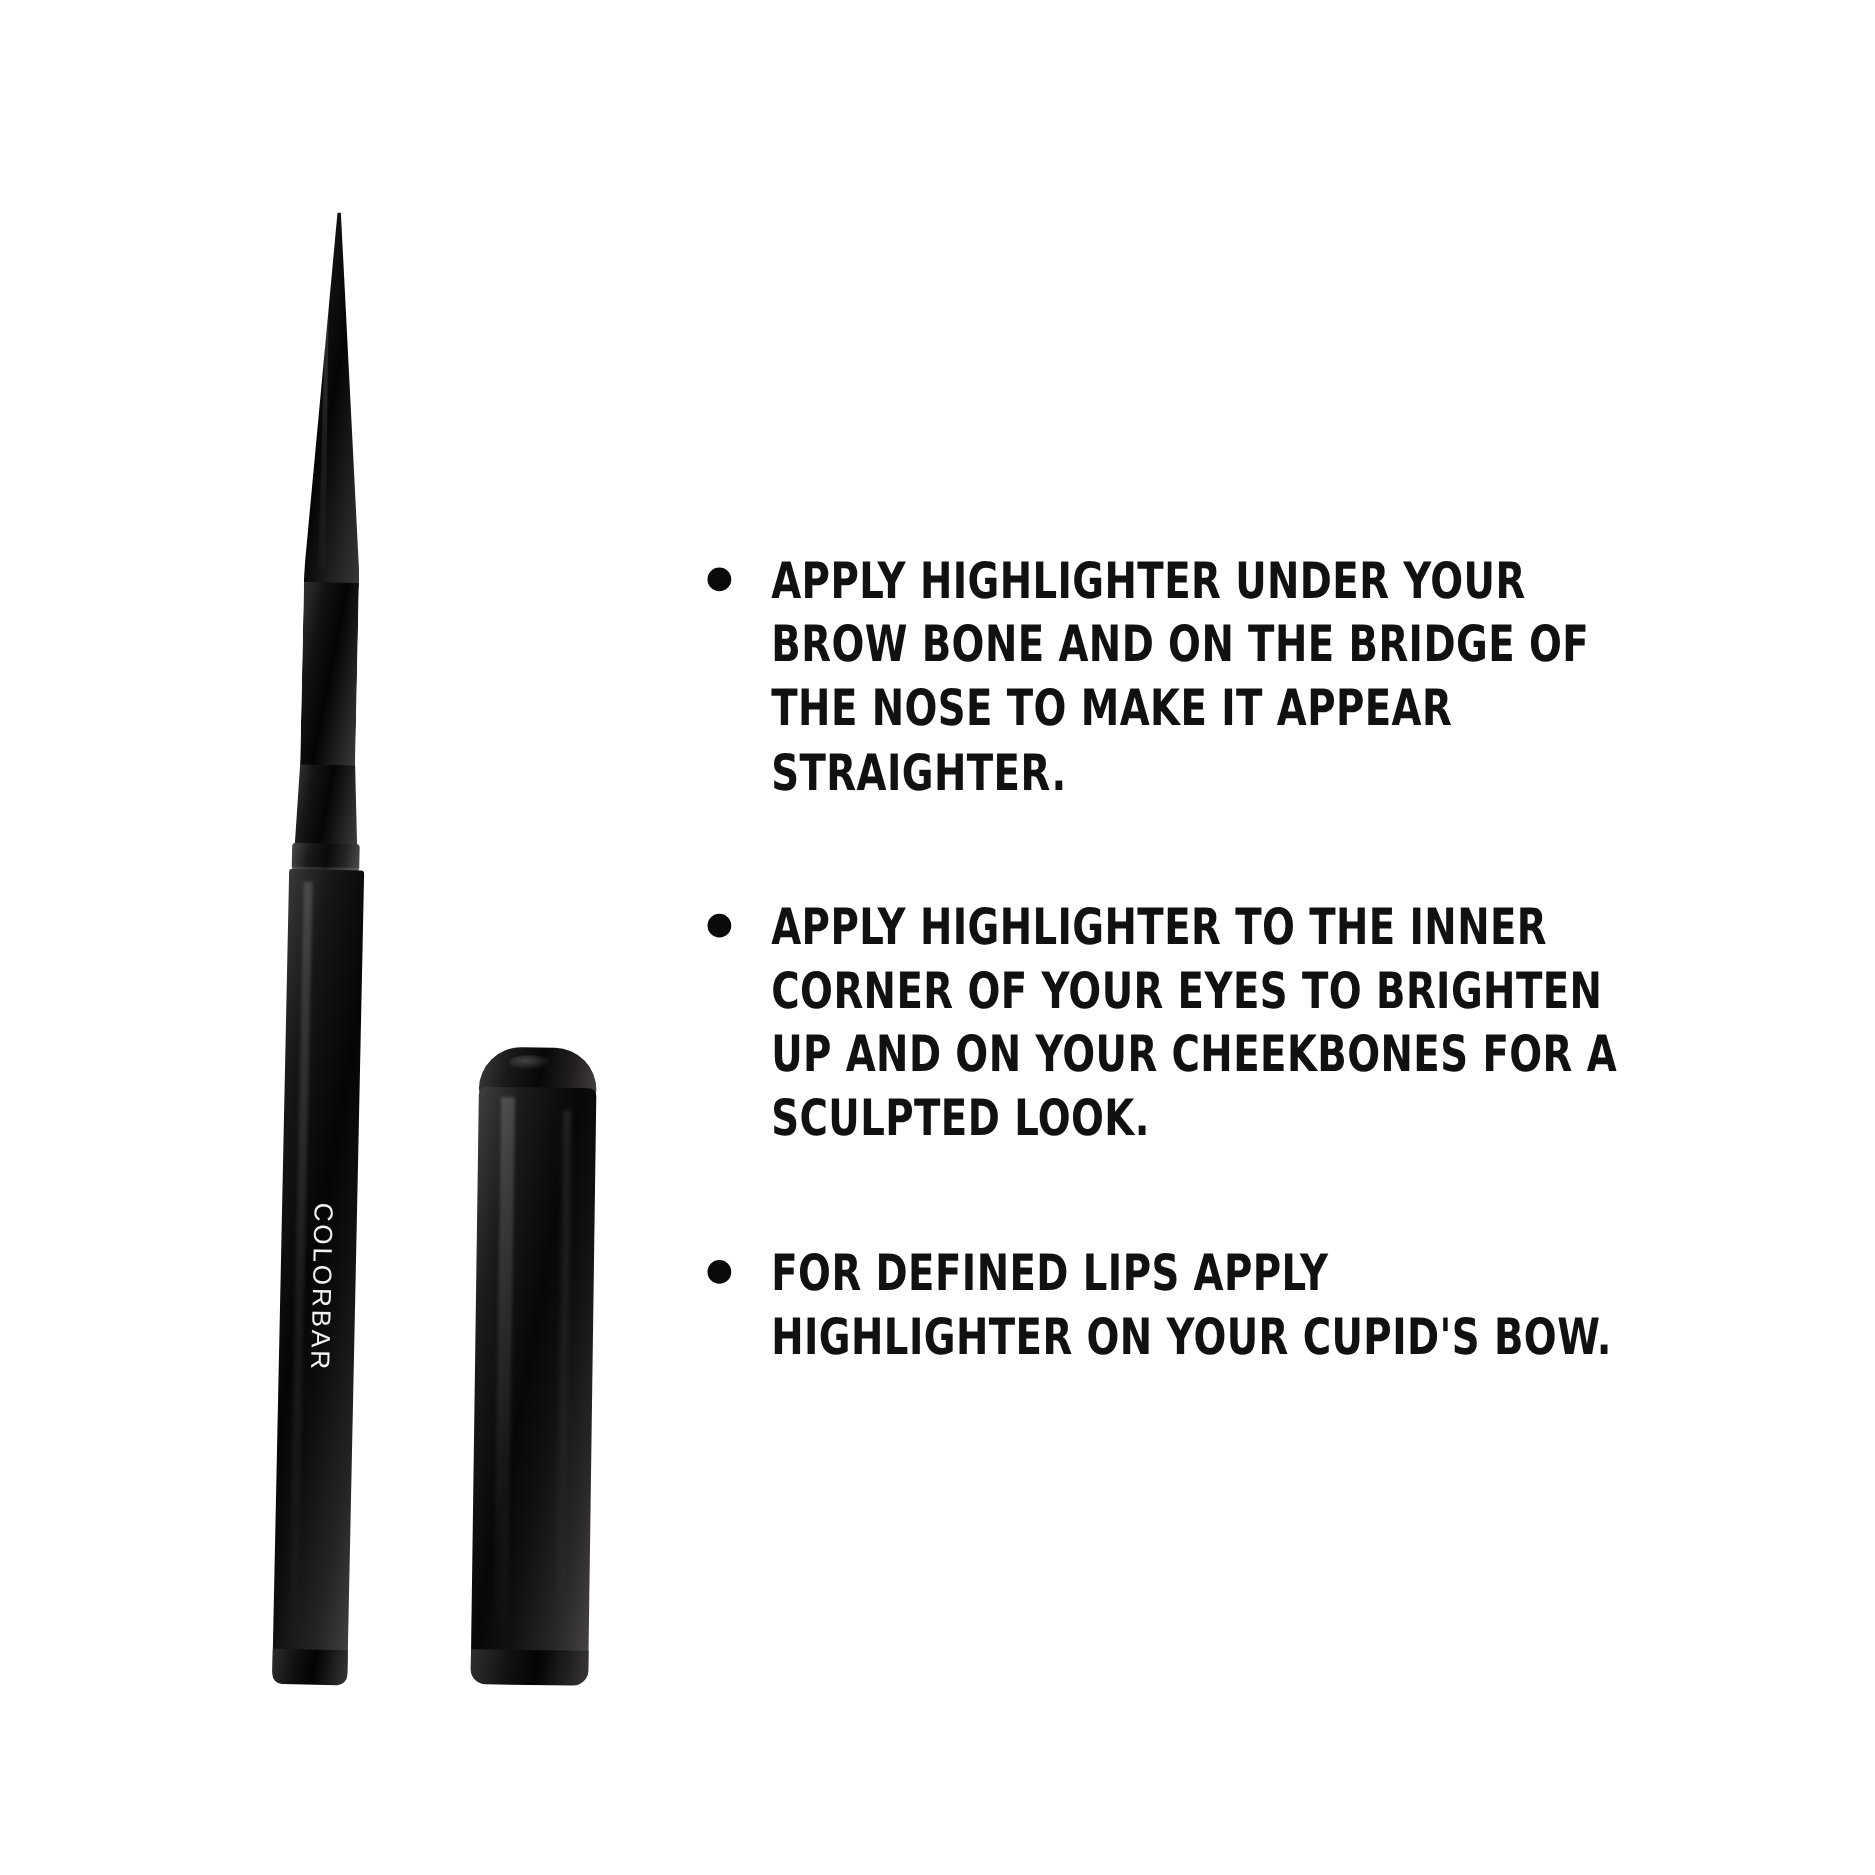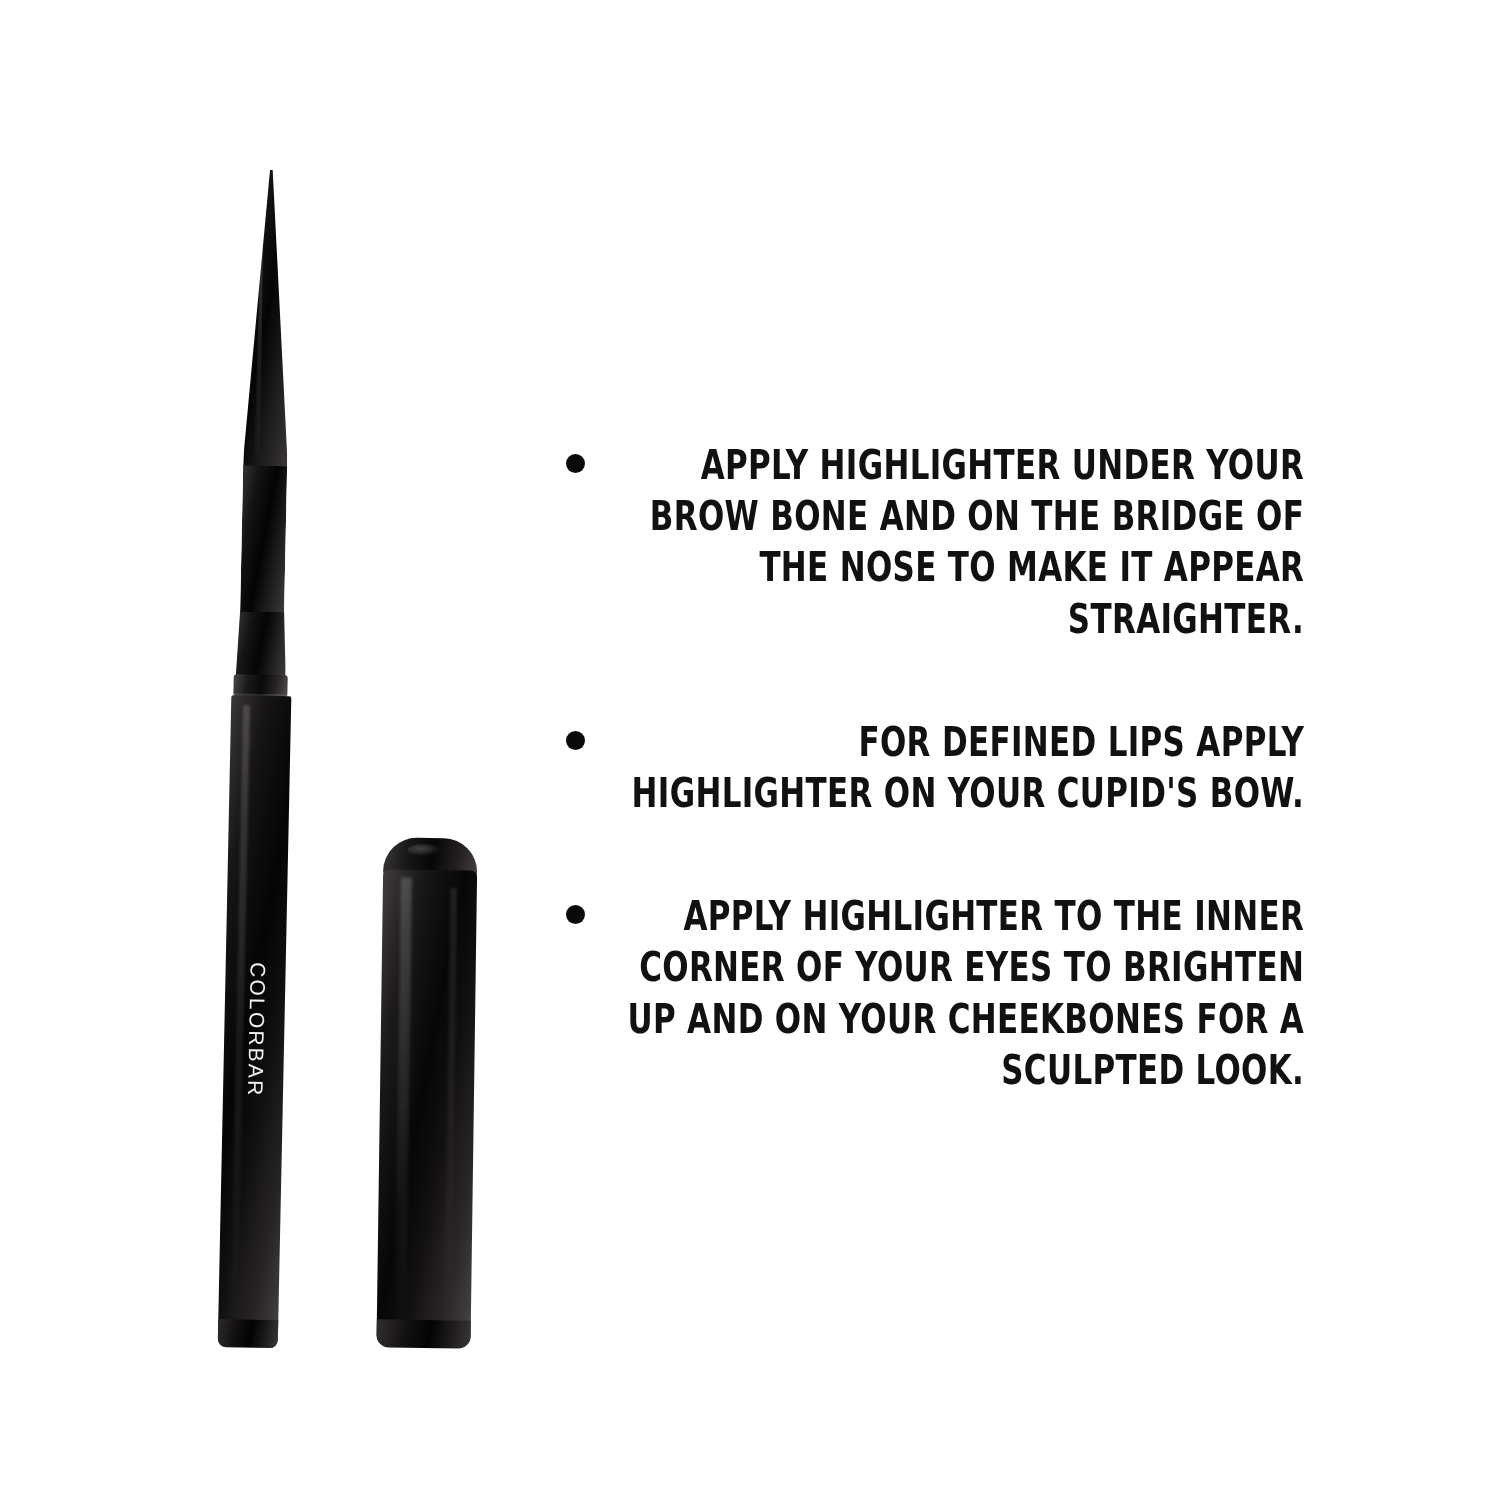"APPLY HIGHLIGHTER UNDER YOUR BROW" .tip { text-align: right -> none }
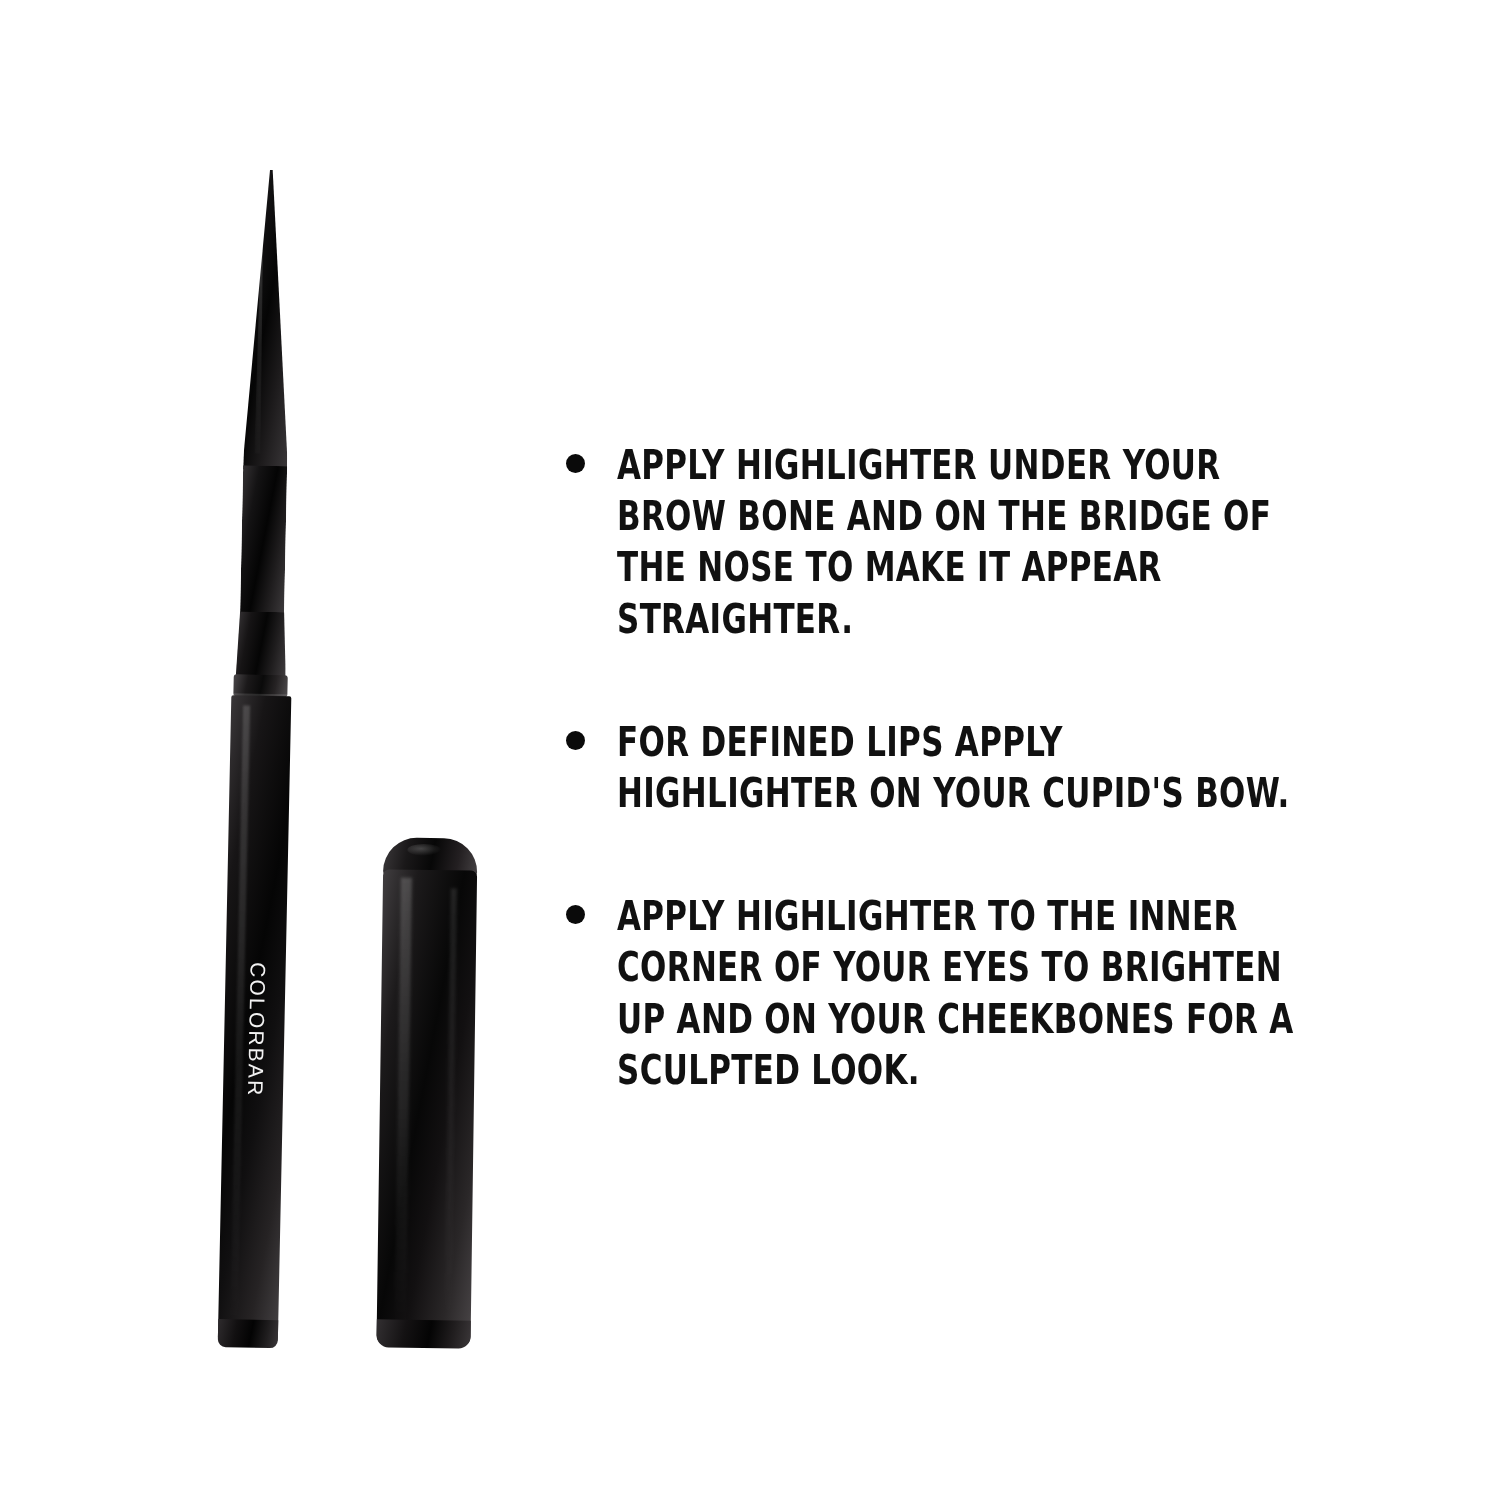"FOR DEFINED LIPS APPLY HIGHLIGHTER" div.tip { order: before "APPLY HIGHLIGHTER TO THE INNER" -> after "APPLY HIGHLIGHTER TO THE INNER" }
